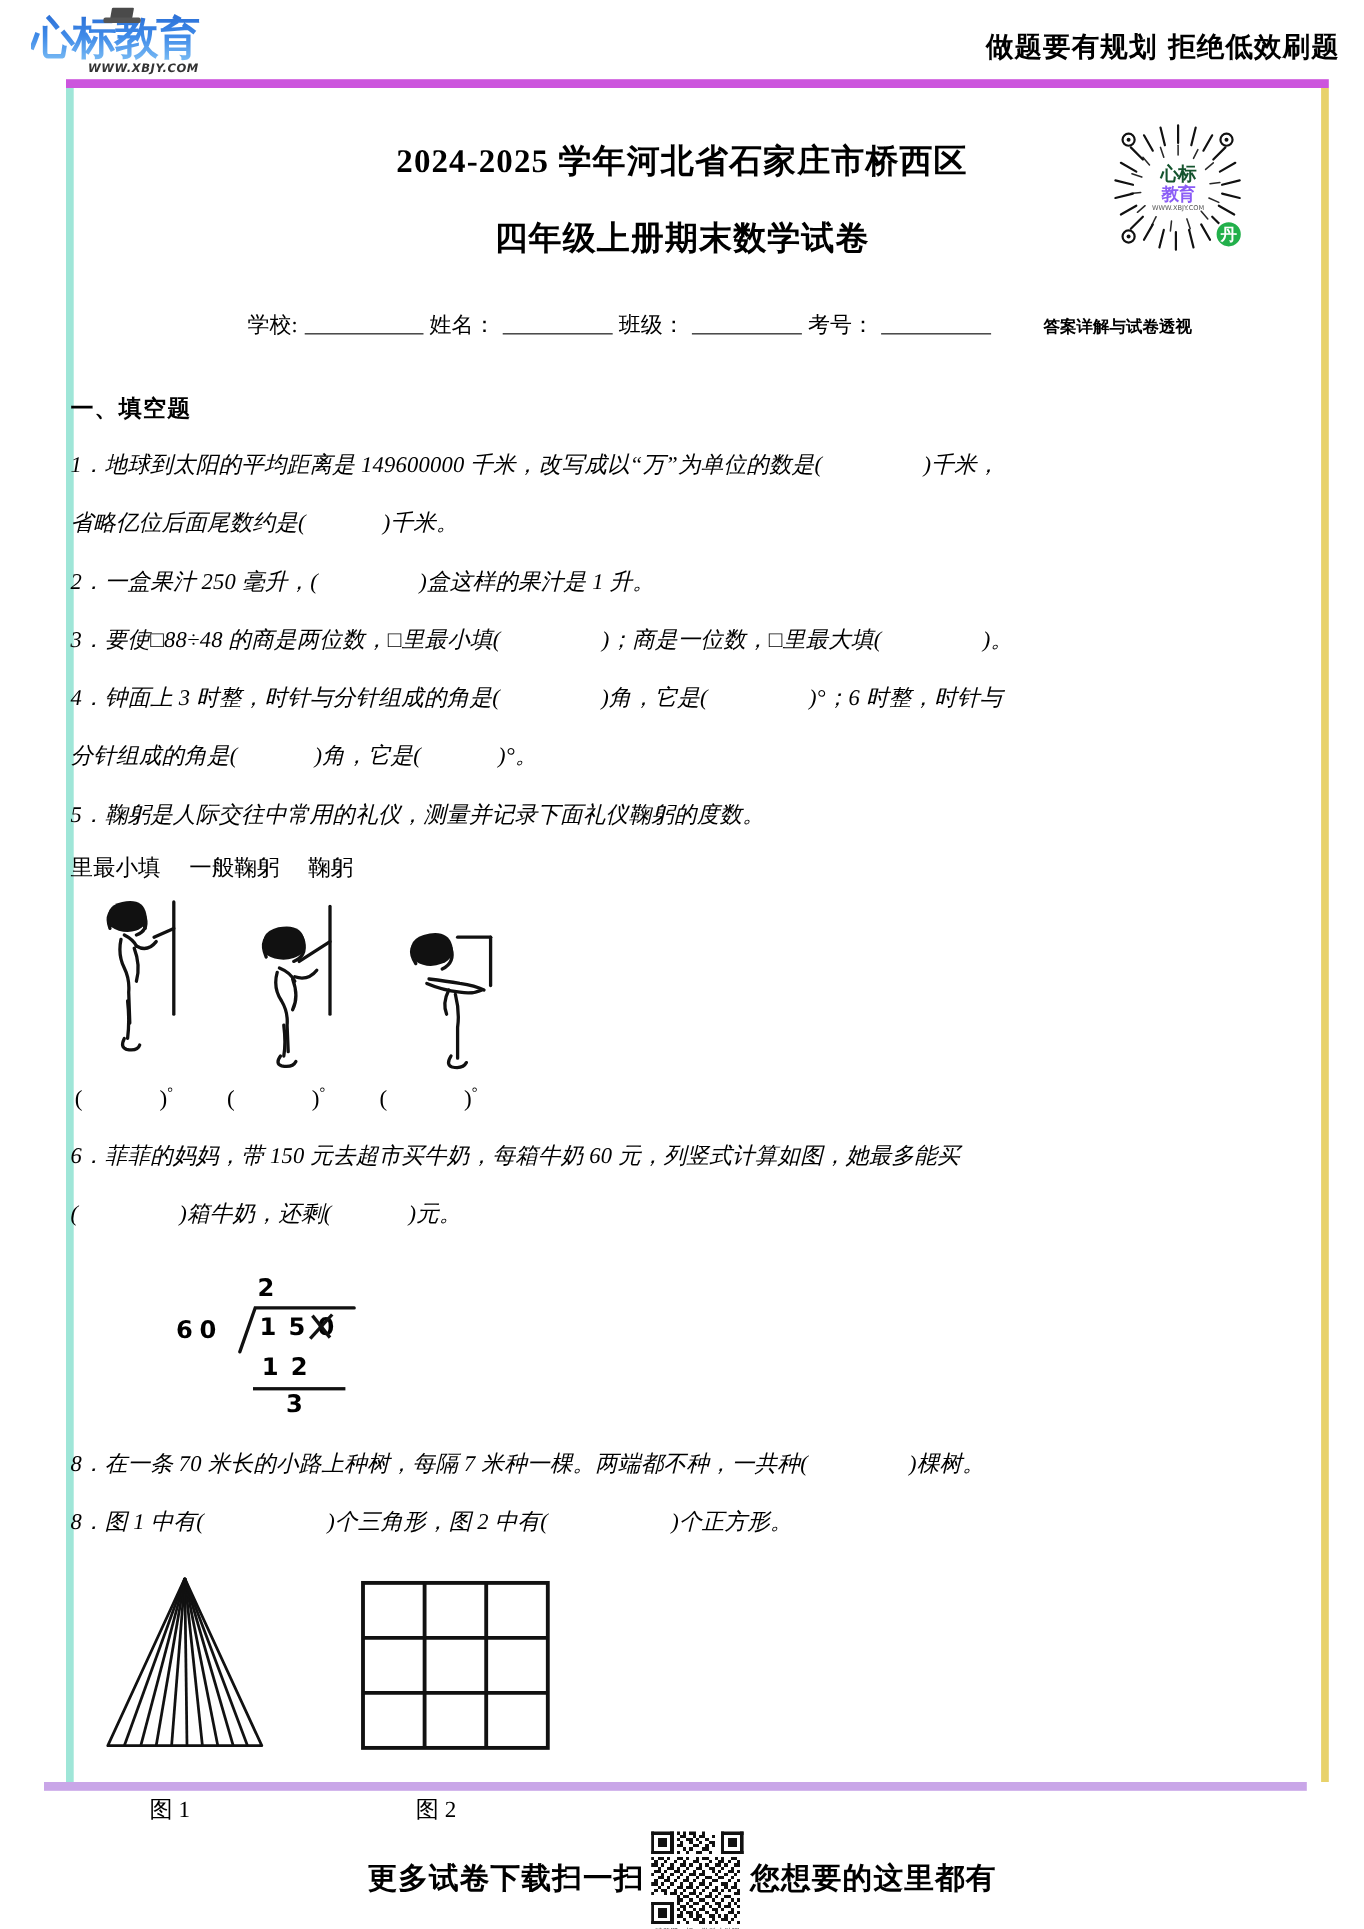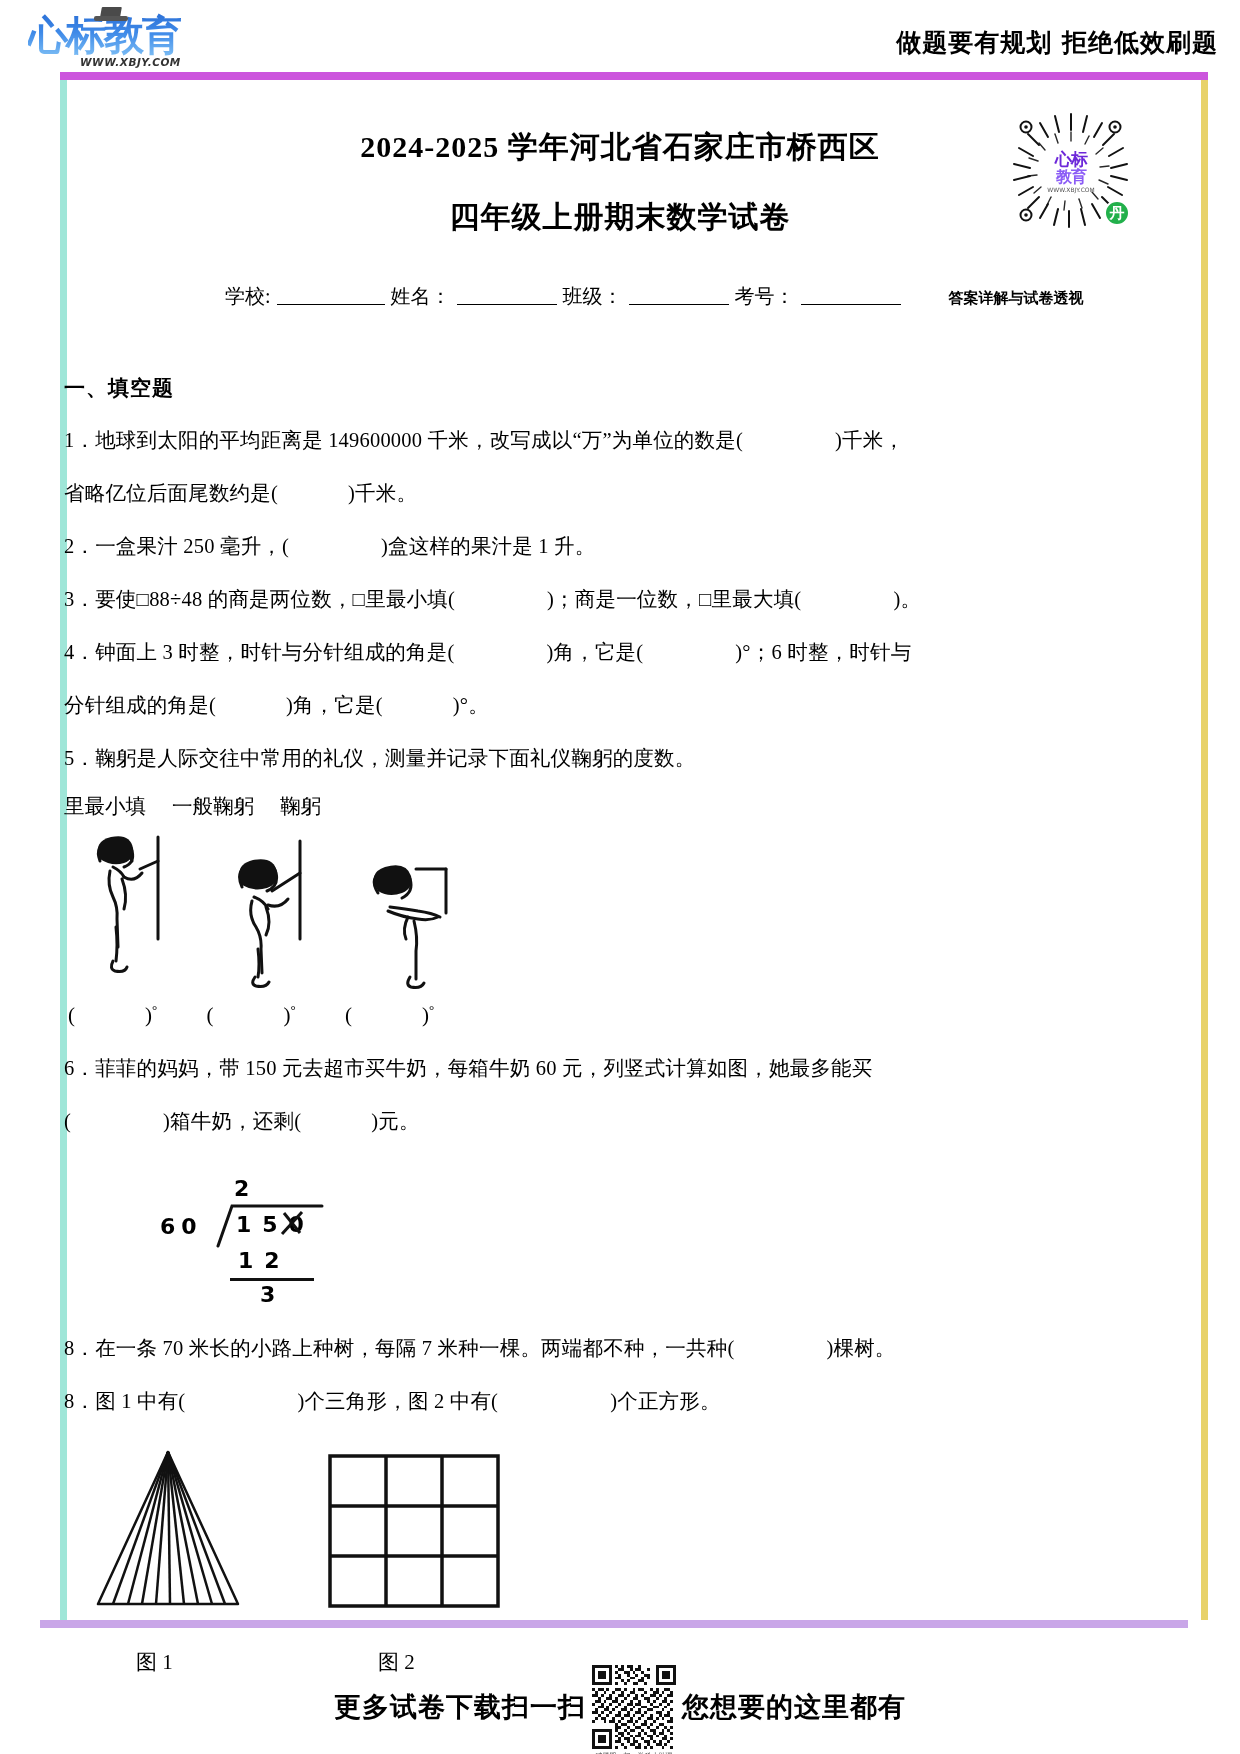"心标" .stamp-l1 { color: #6d28d9 -> #14532d }
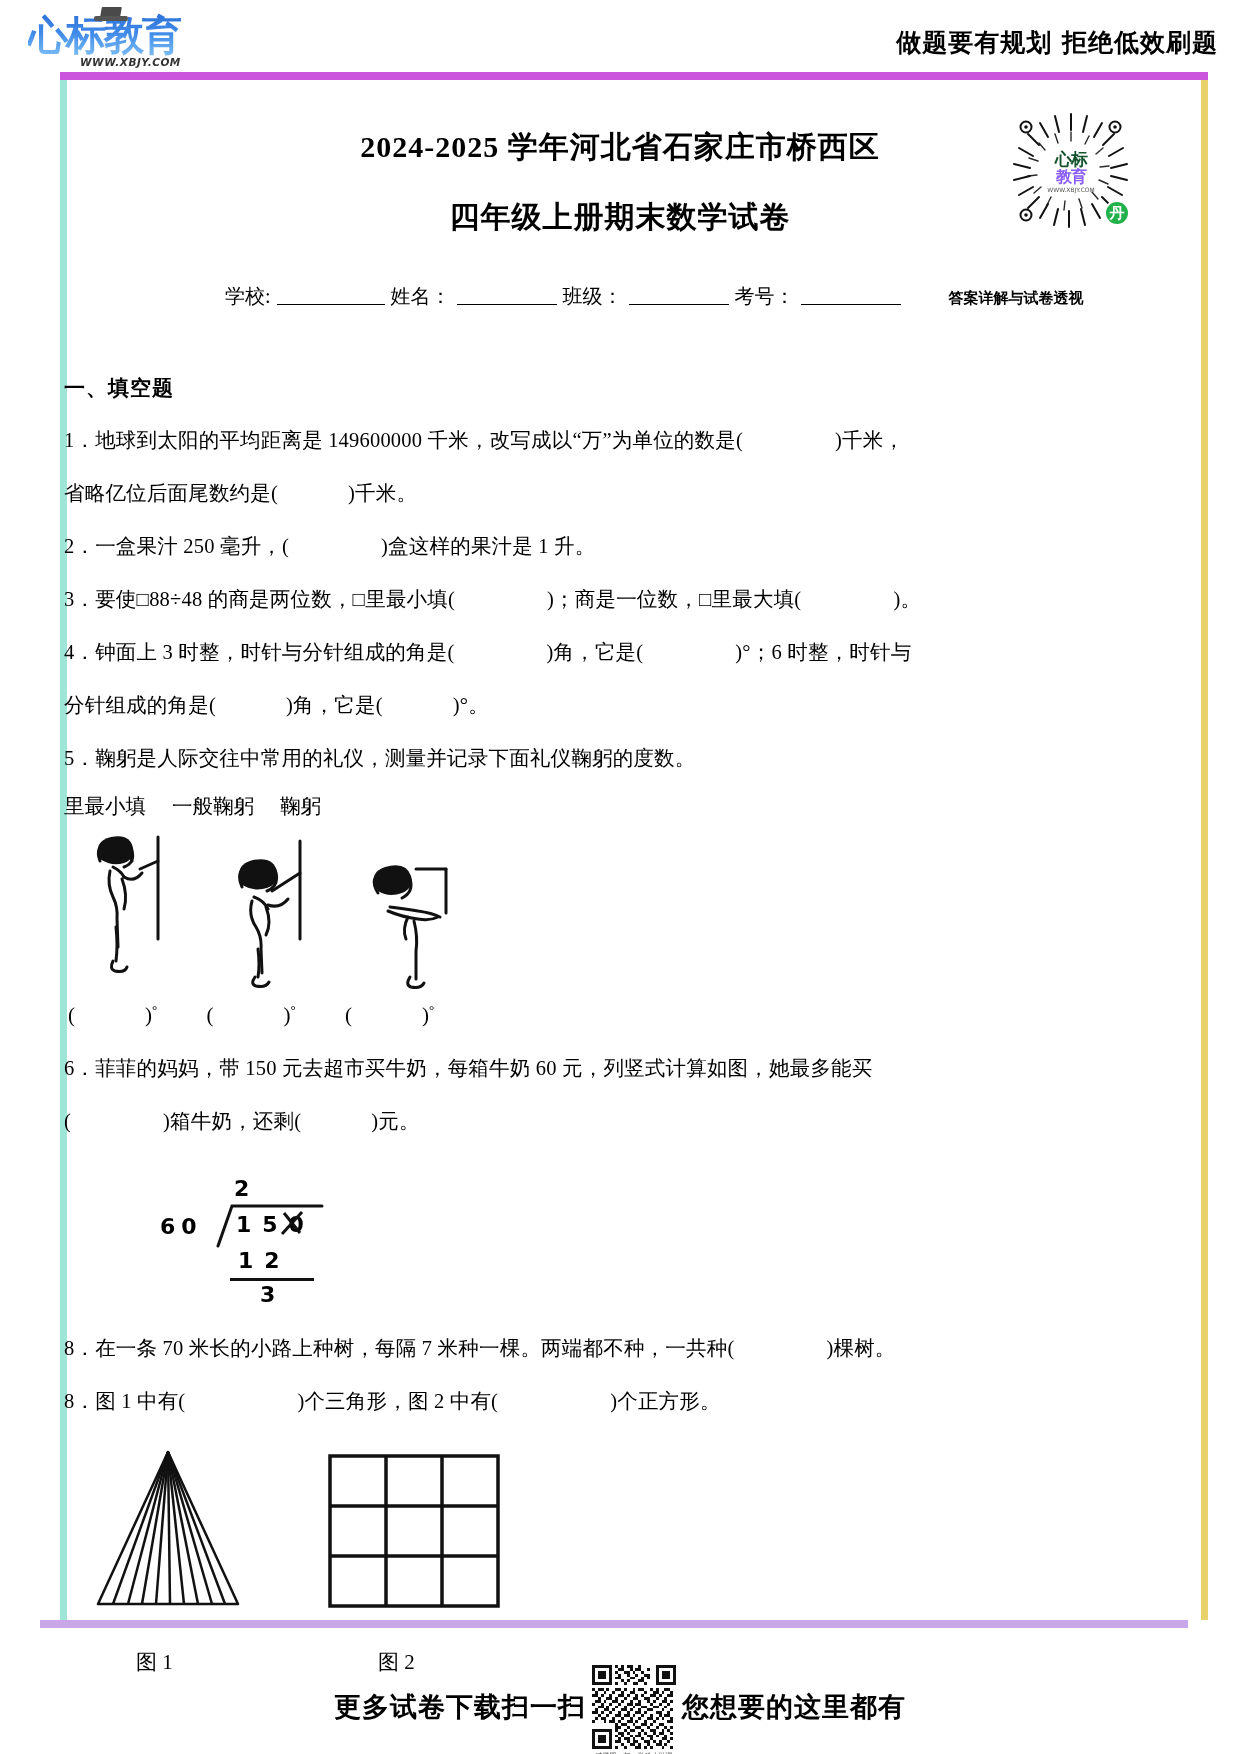"一、填空题" .section-head { margin-top: 62px -> 46px }
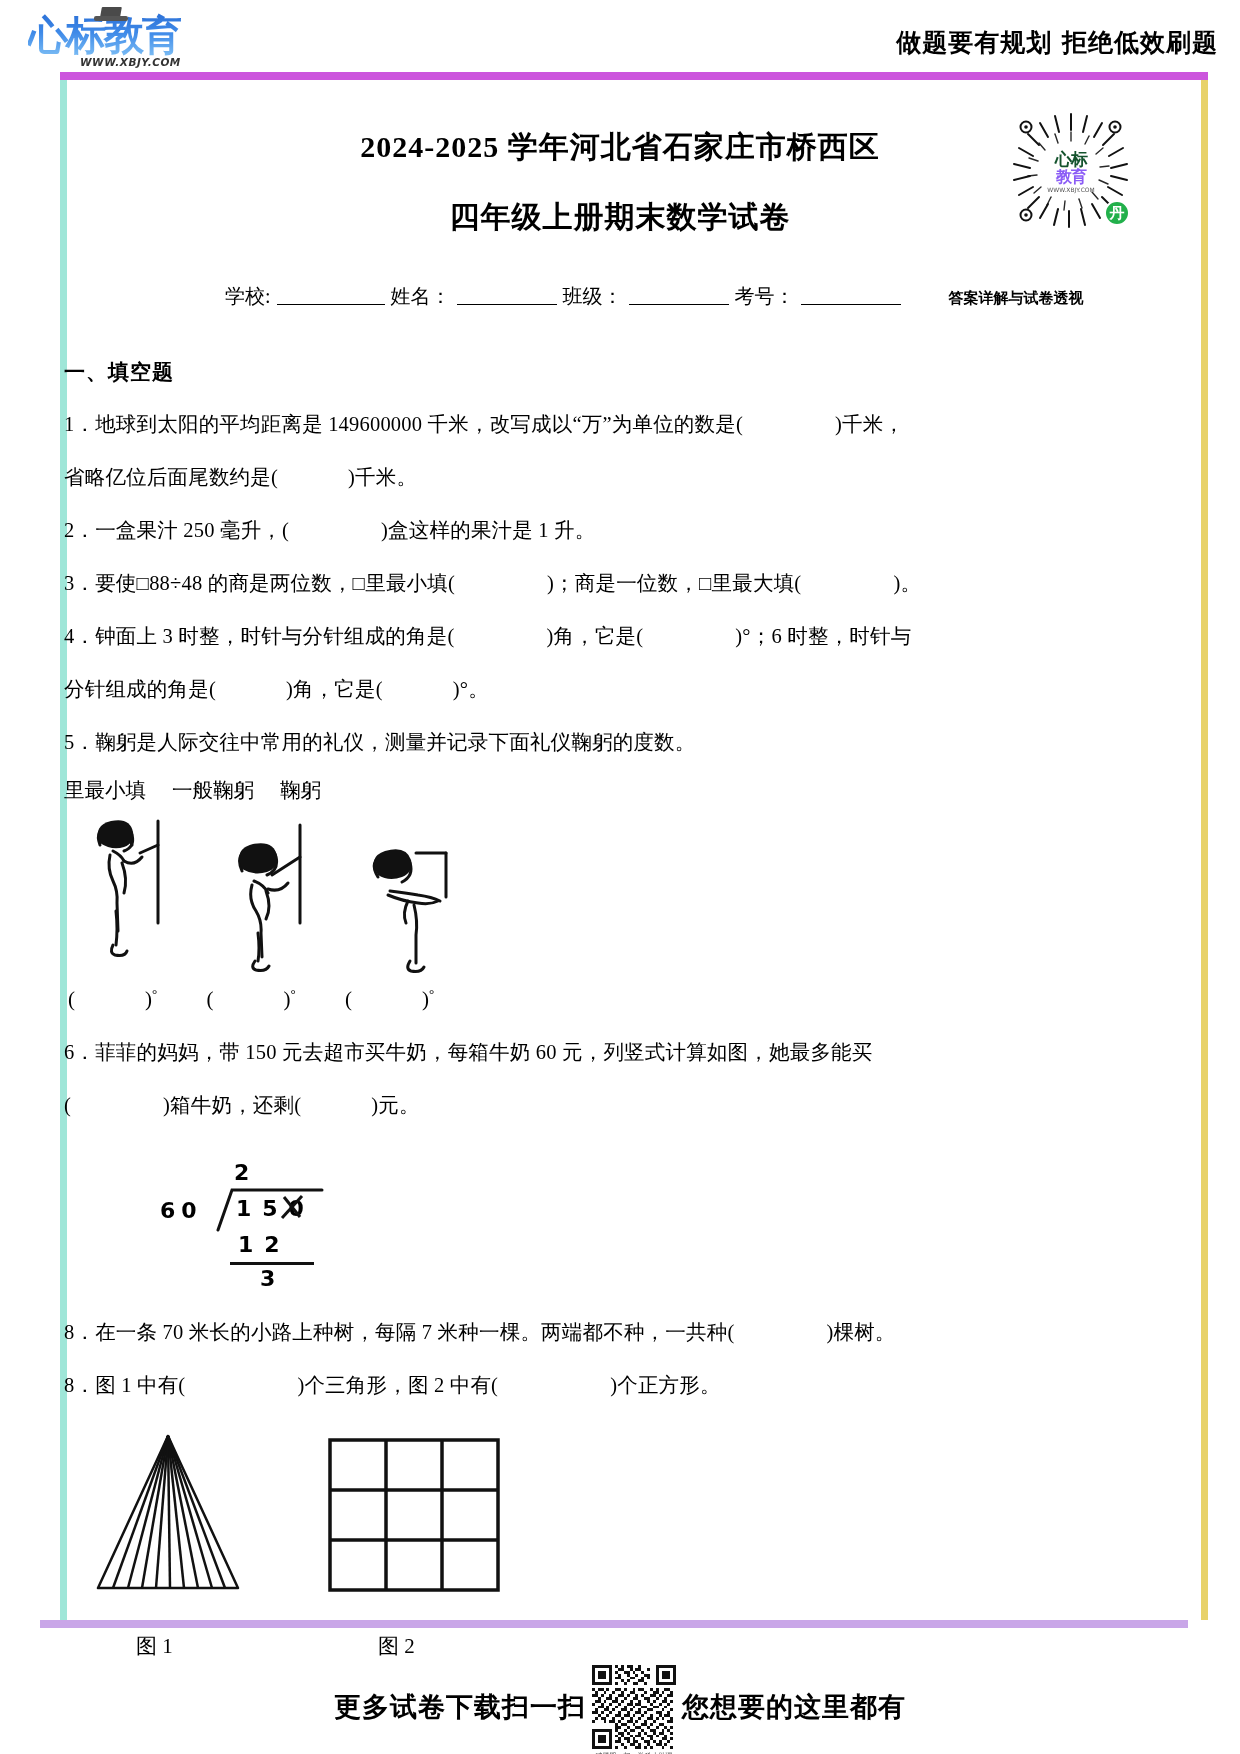"1．地球到太阳的平均距离是 149600000" .q { font-style: none -> italic }
